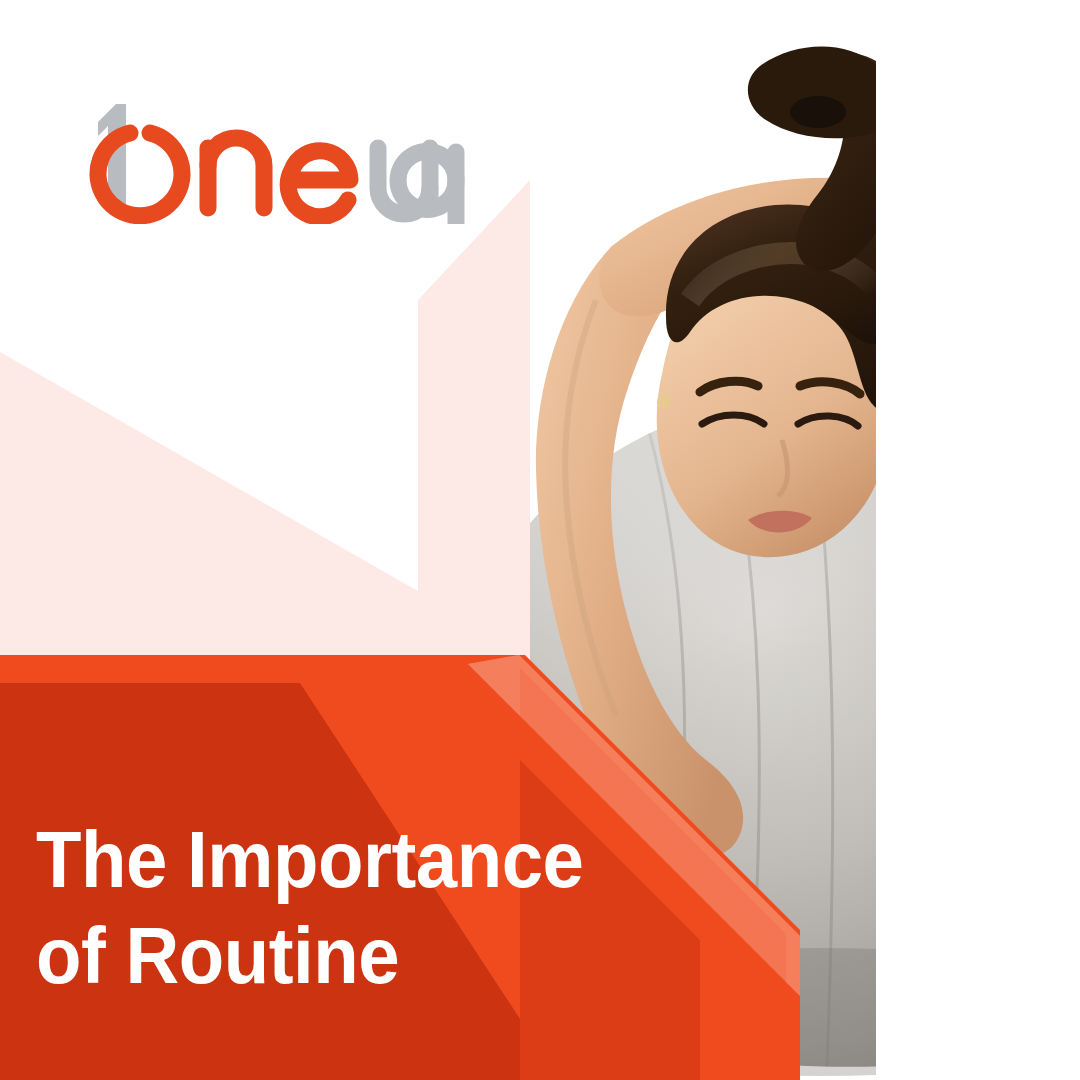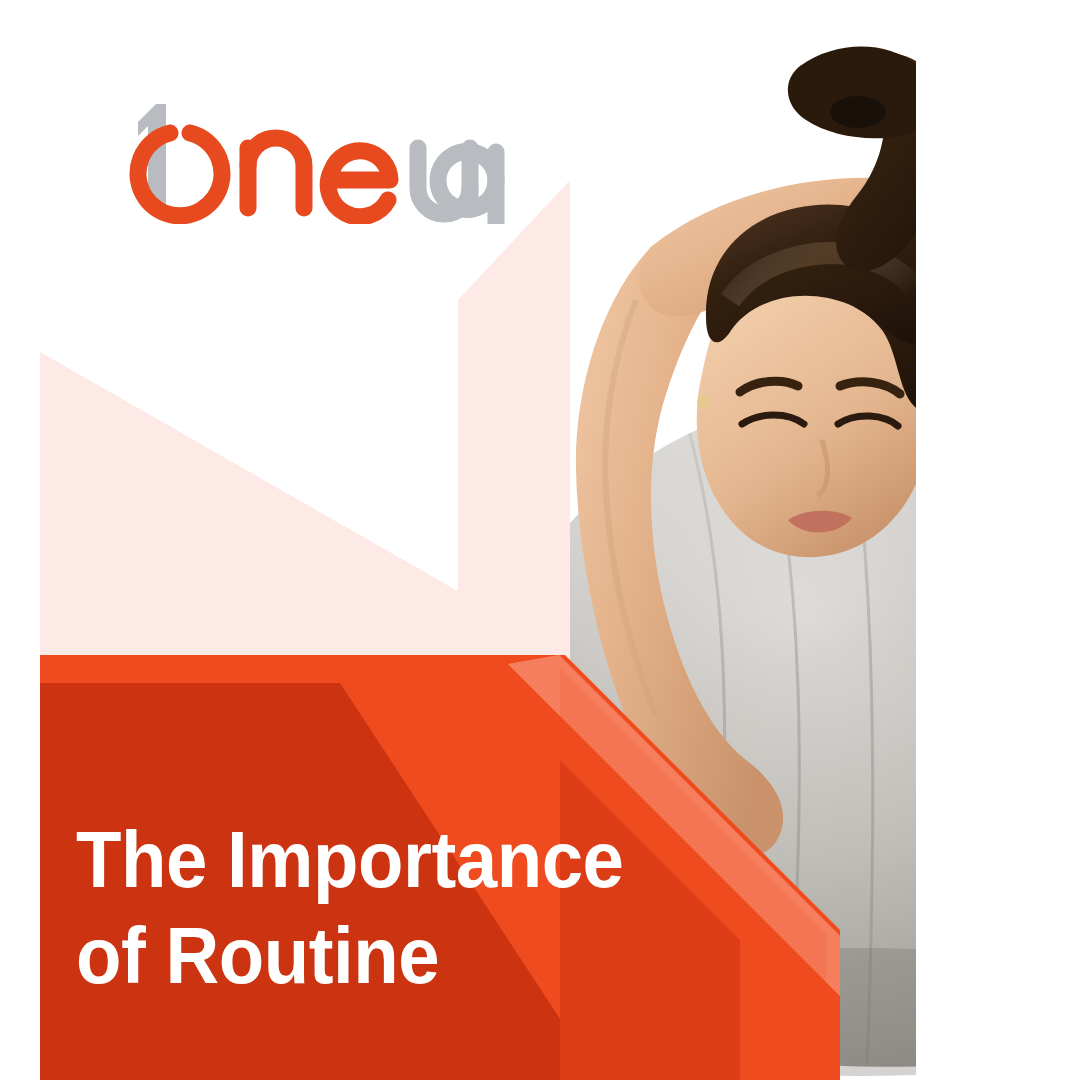"The Importance" #canvas { margin-left: 40px -> none }
